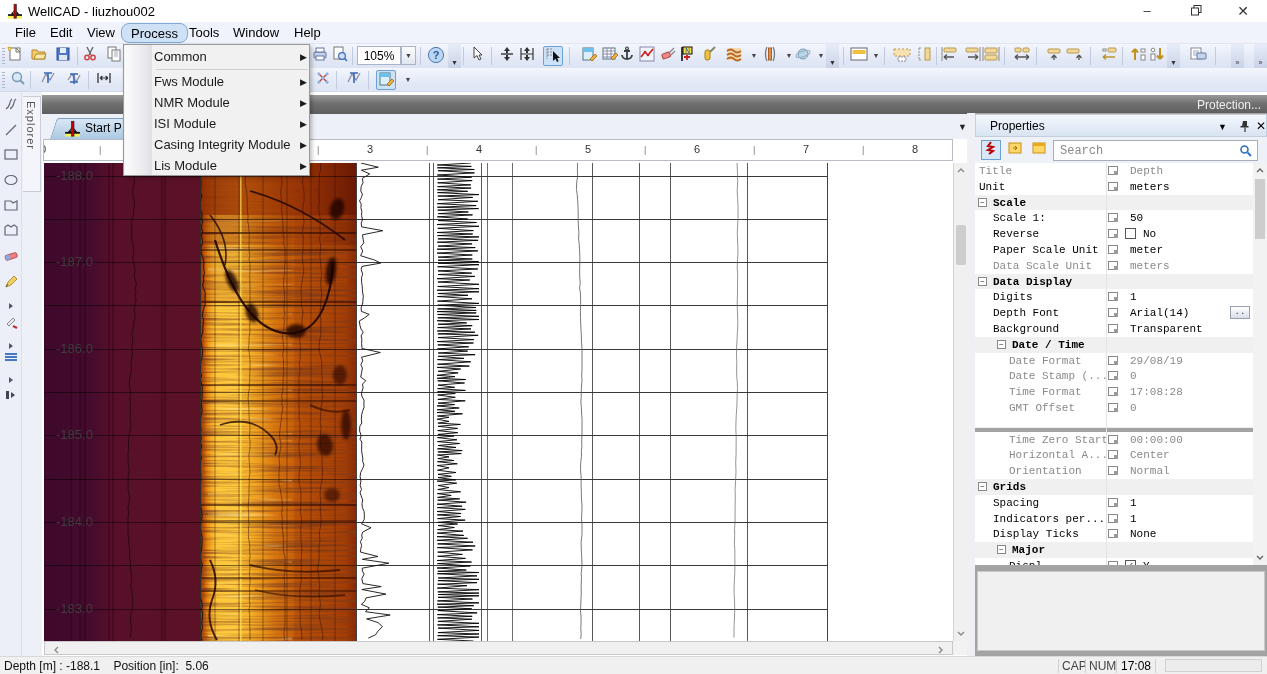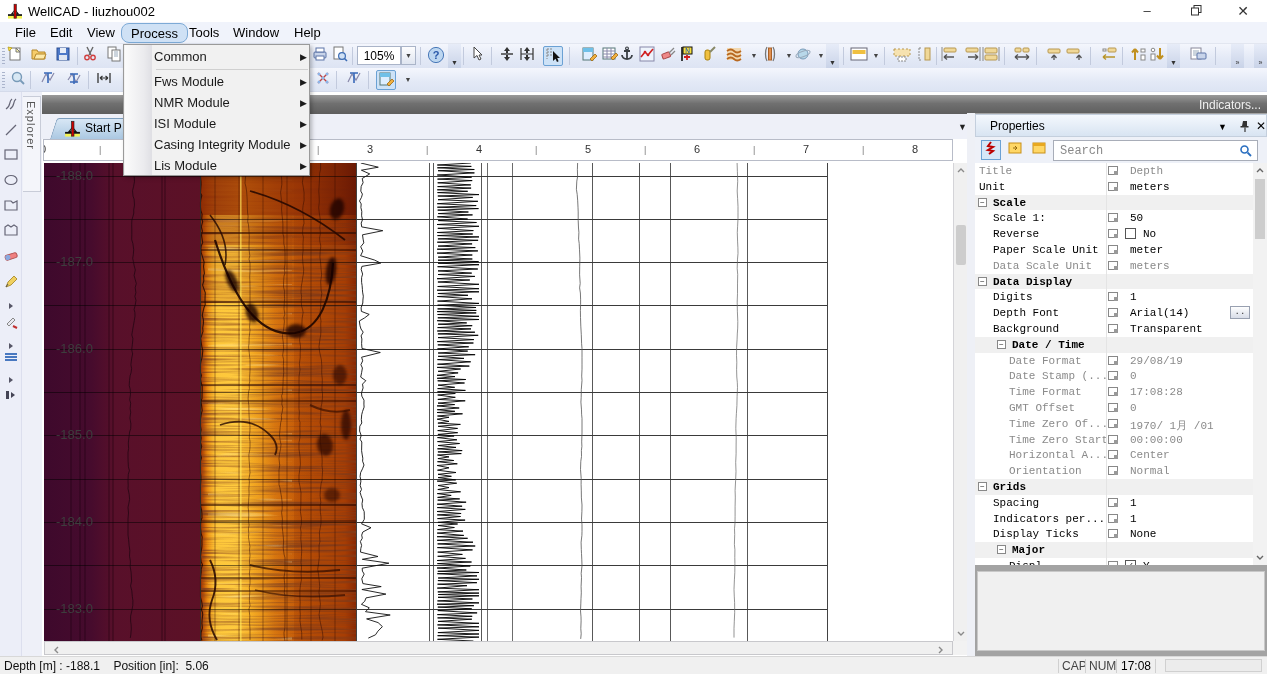"Indicators..." span { text: Indicators -> Protection }
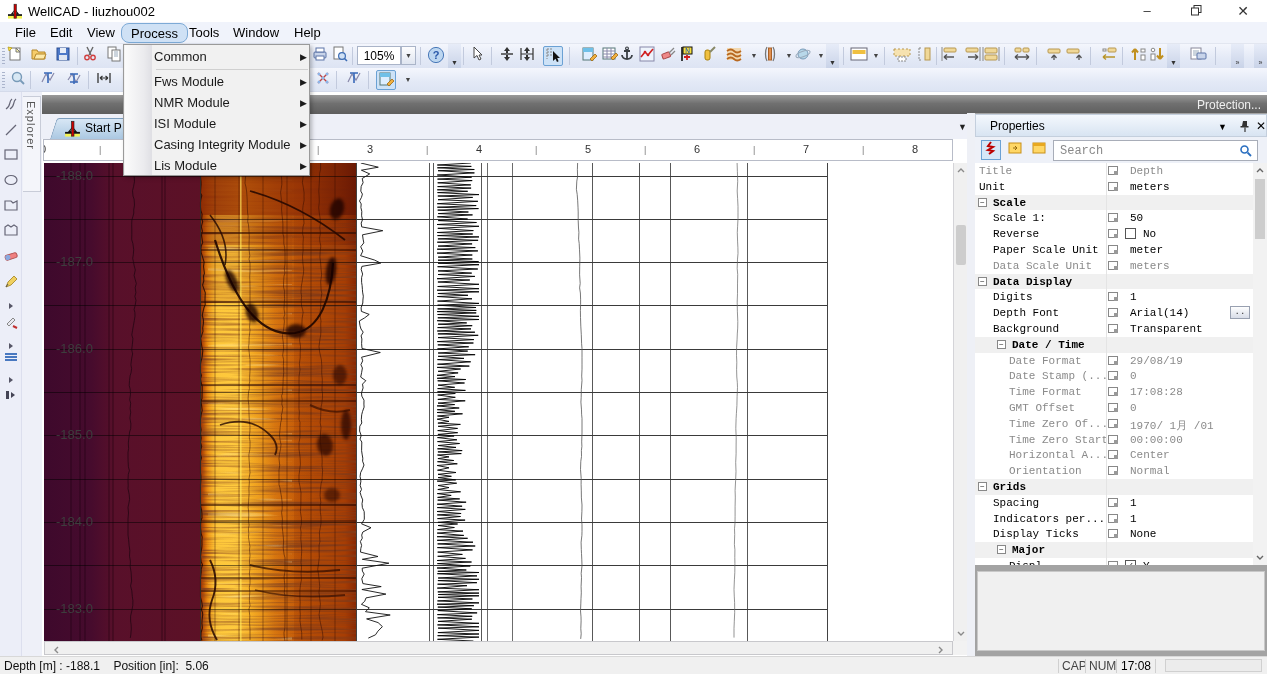"Time Zero Of..." div.prow { html: <div> <span>Time Zero Of...</span> <span></span> <span>1970/ 1月 /01</span> </div> -> none }
